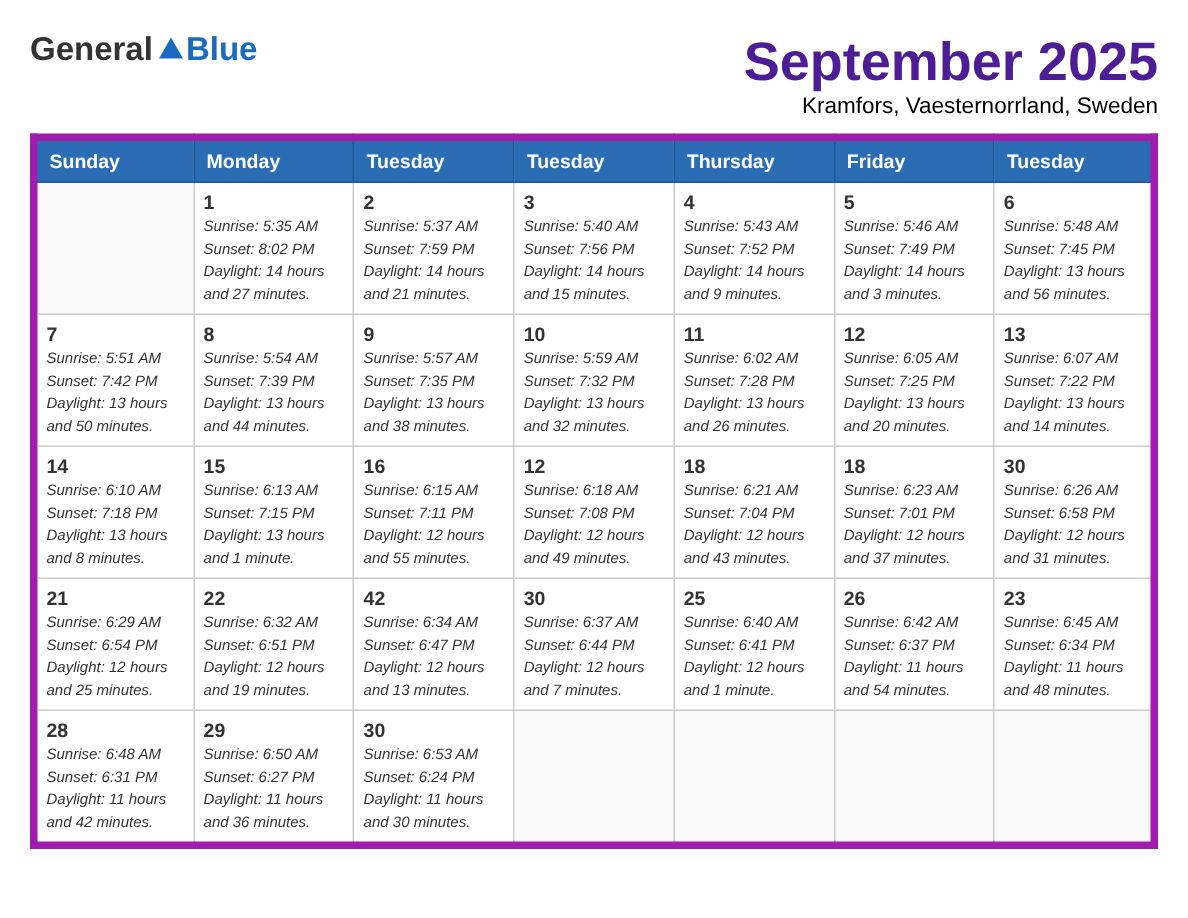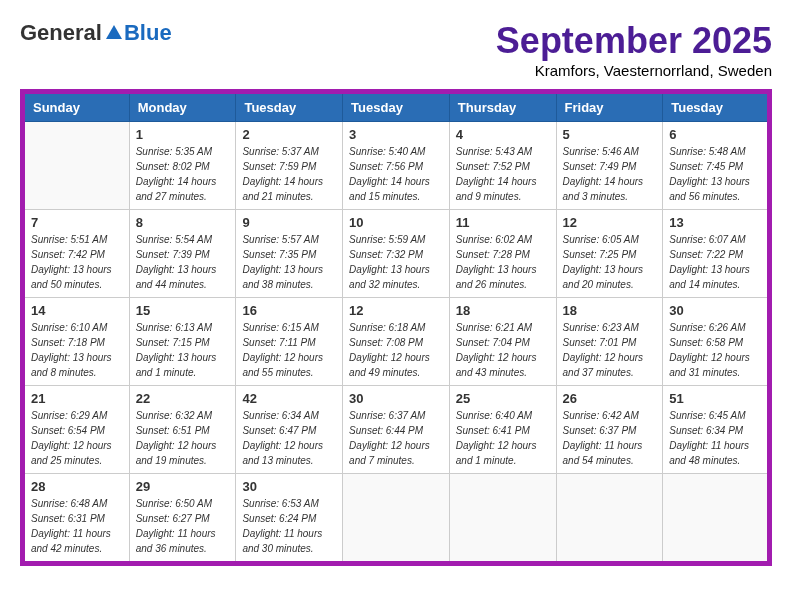"51" div.day-number { text: 51 -> 23 }
